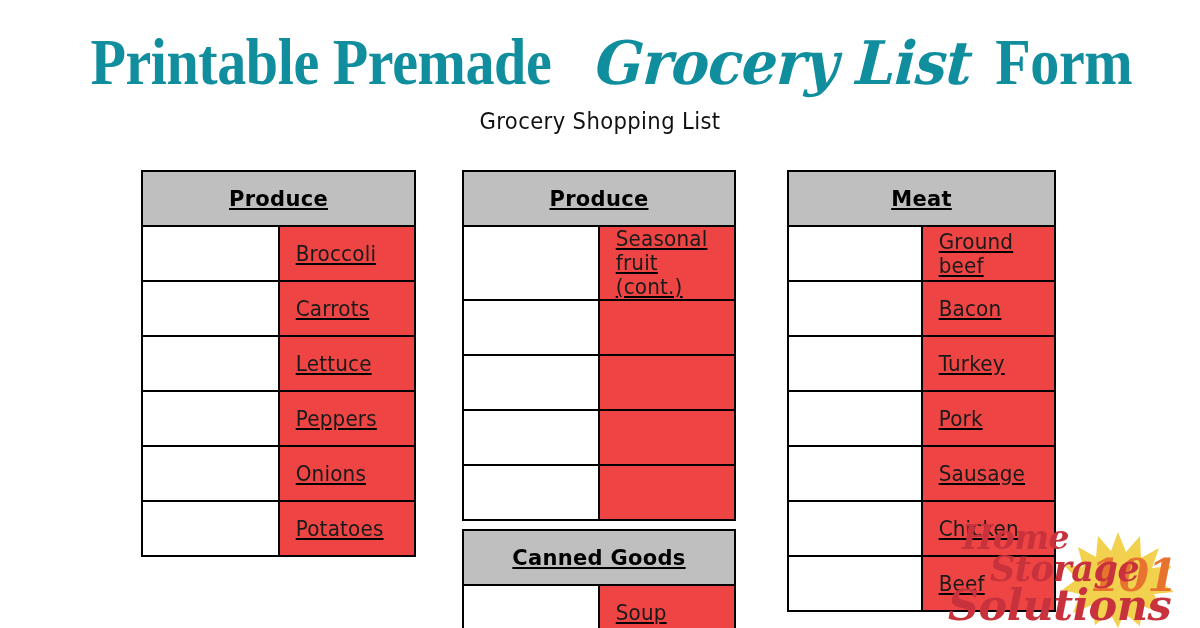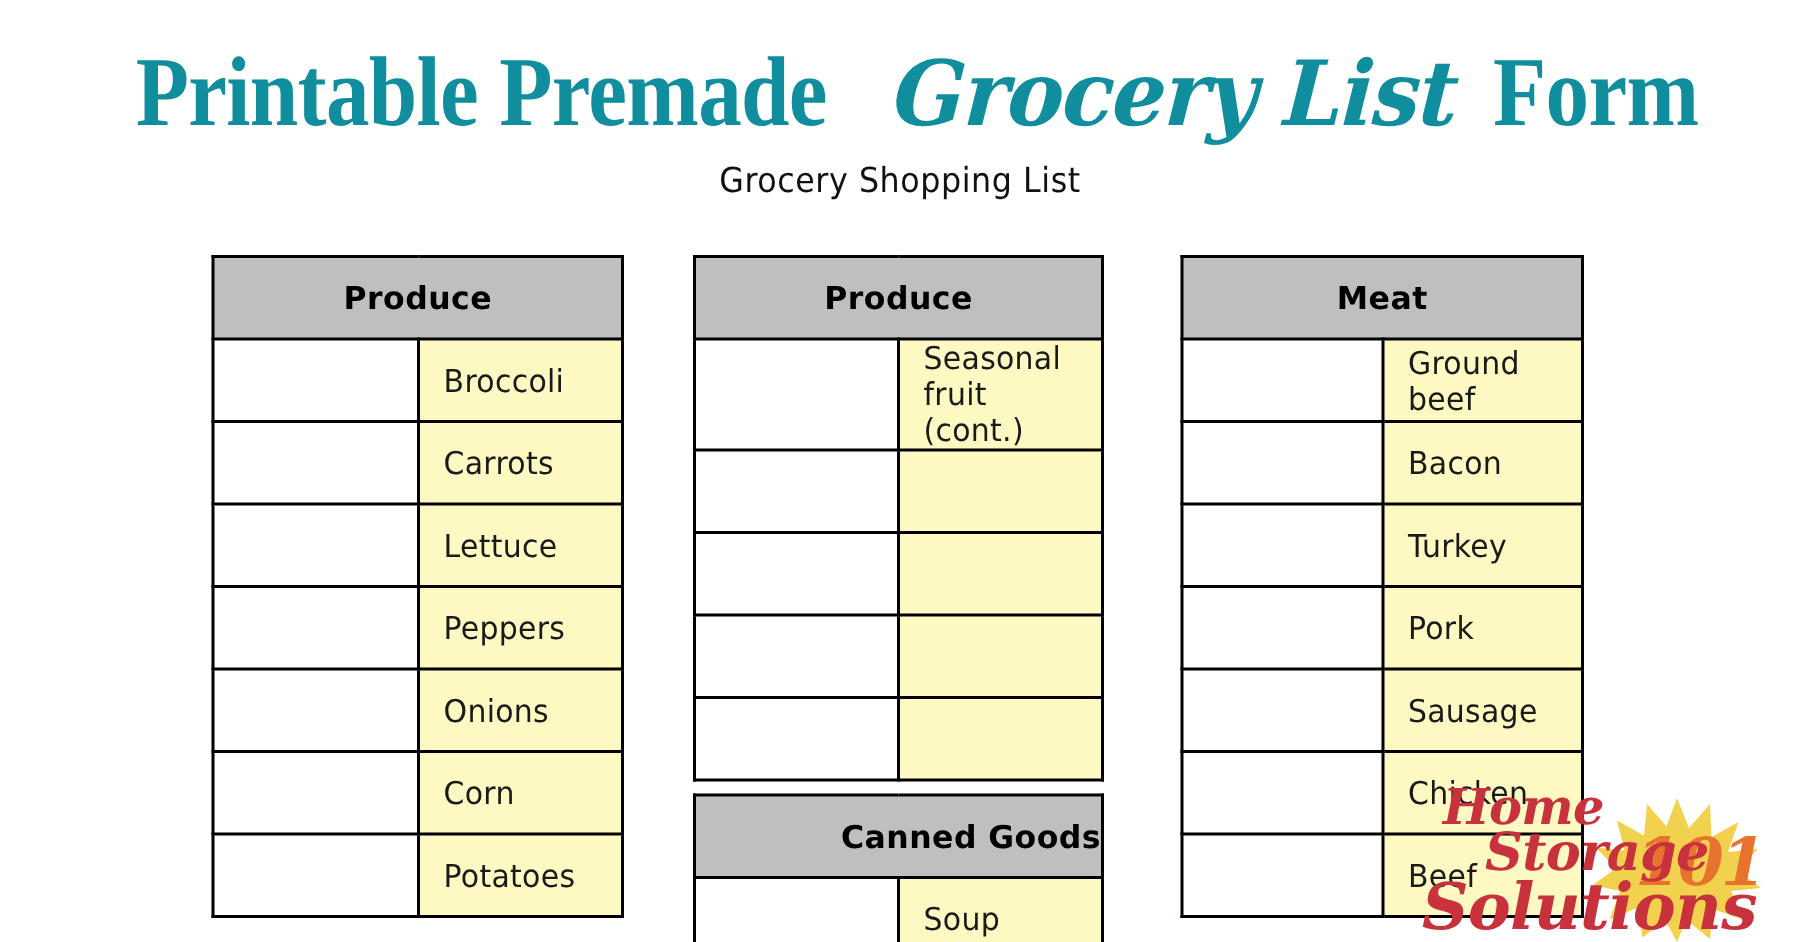"Produce" .list-table { background: #fef9c3 -> #ef4444; text-decoration: none -> underline }
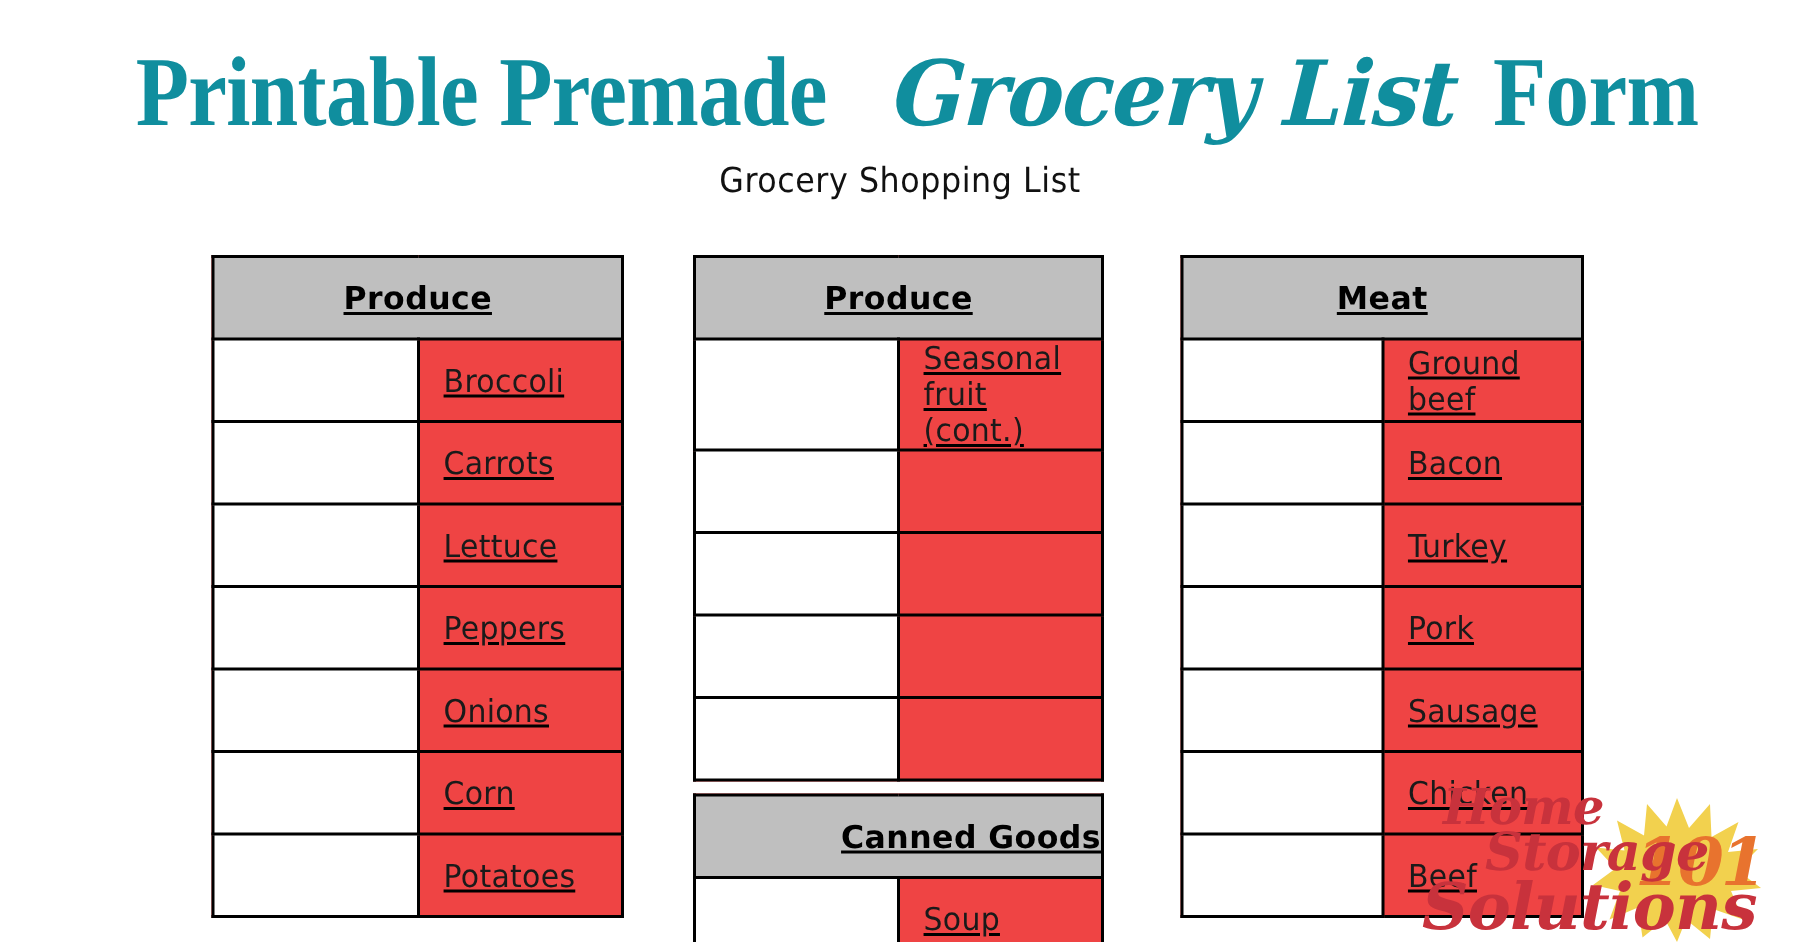"Corn" tr { html: <tr> <td></td> <td>Corn</td> </tr> -> none }
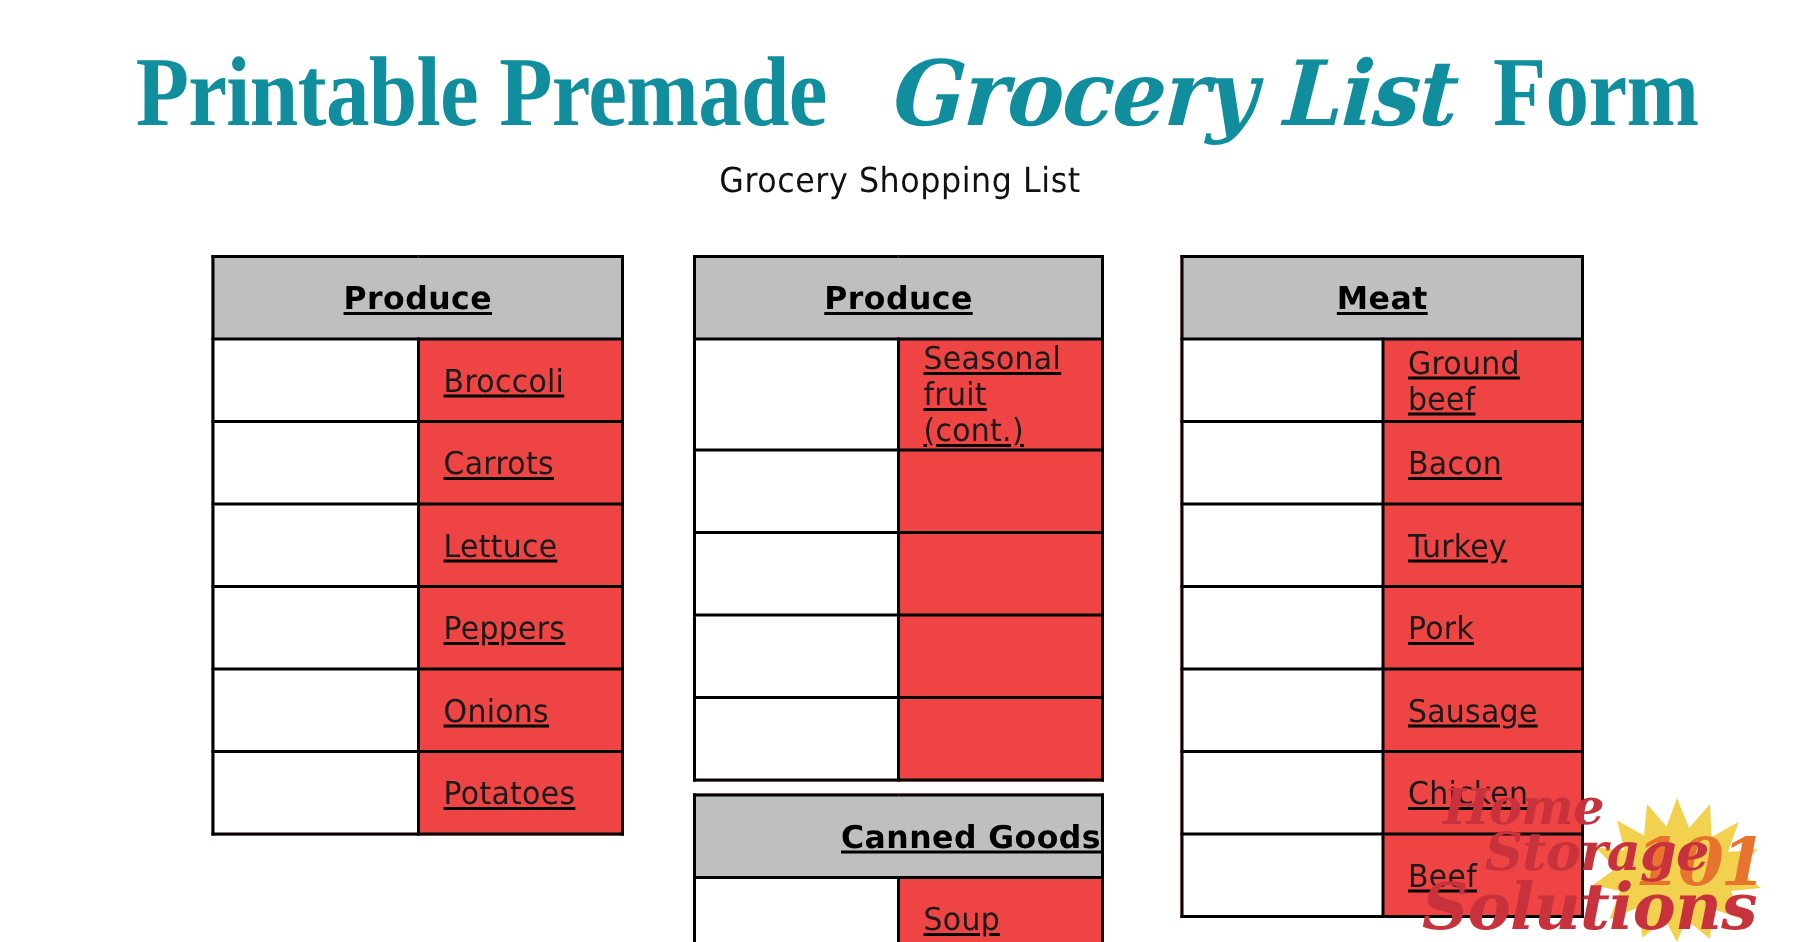"Canned Goods" th.section-header { text-align: right -> none }
